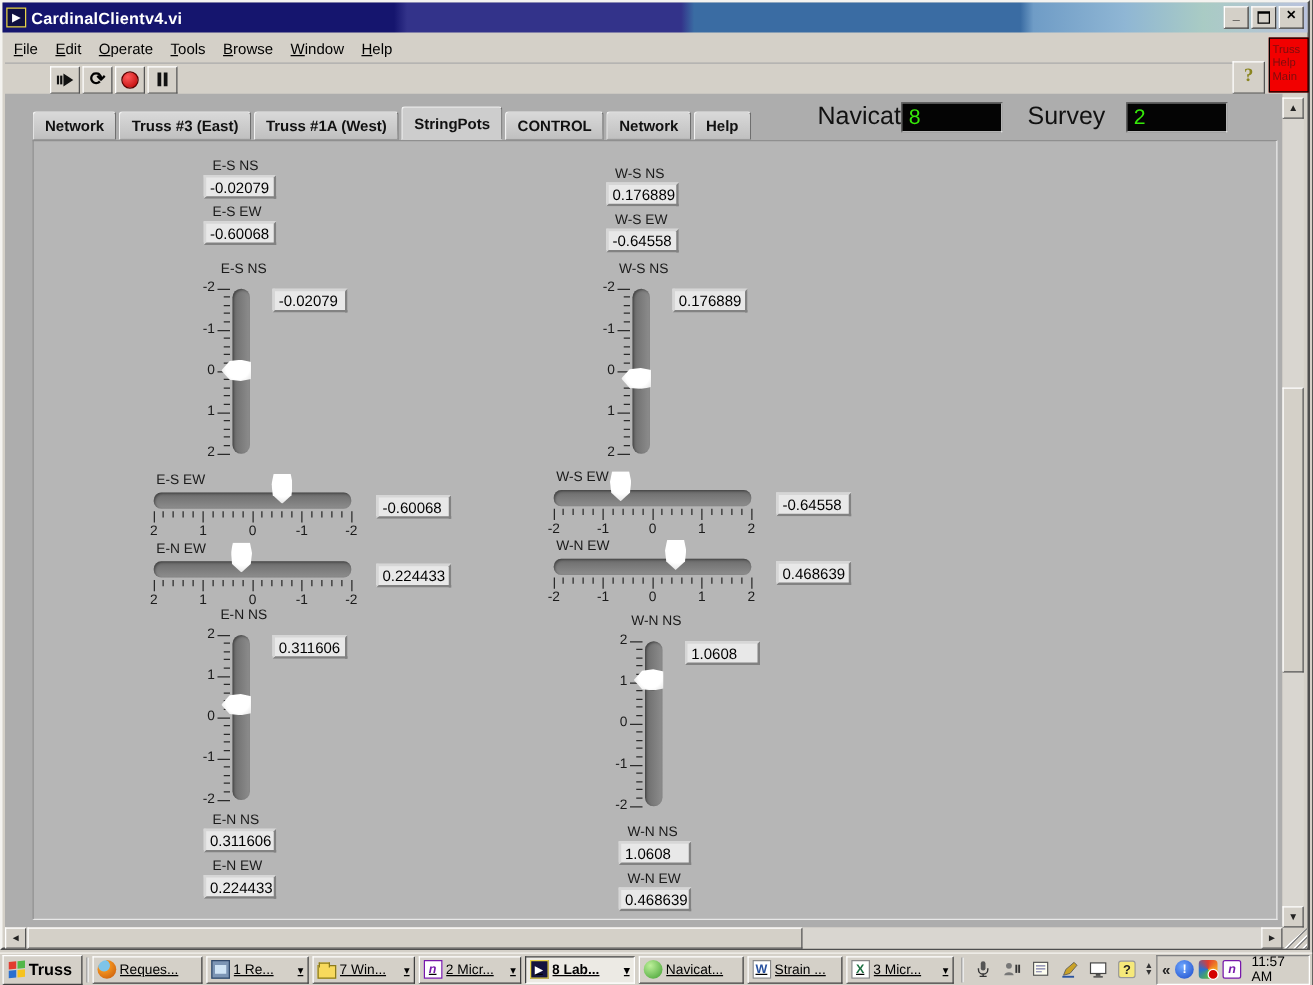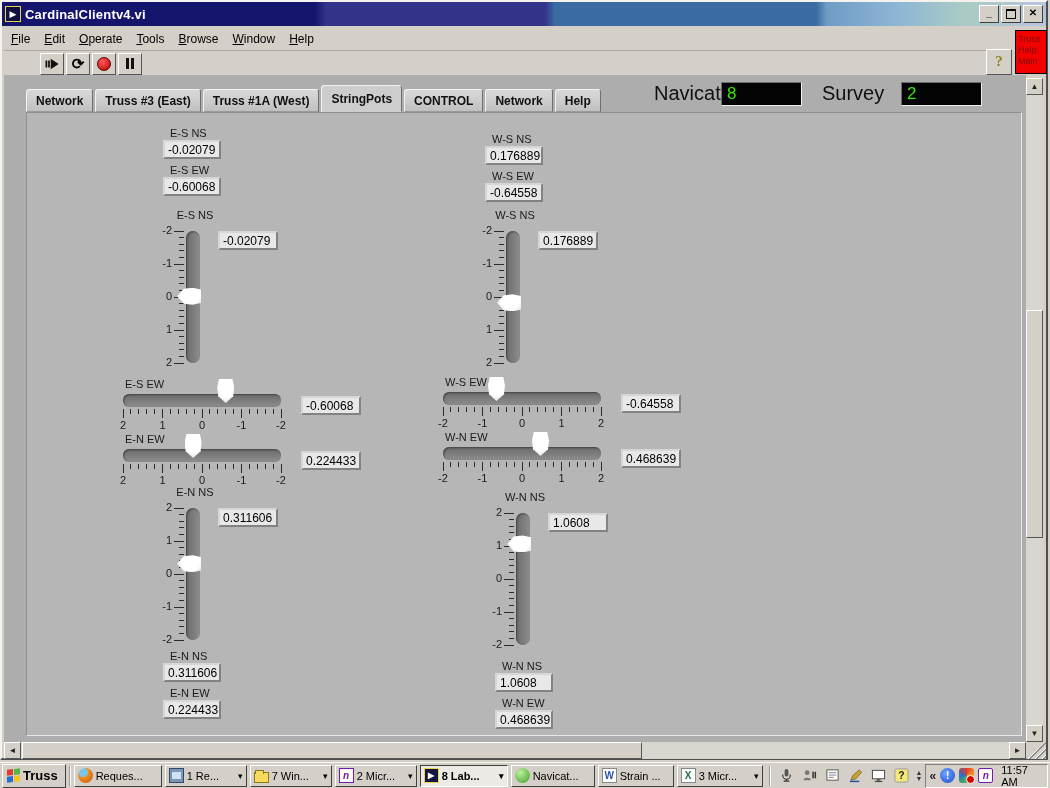"Reques..." span { text-decoration: none -> underline }
